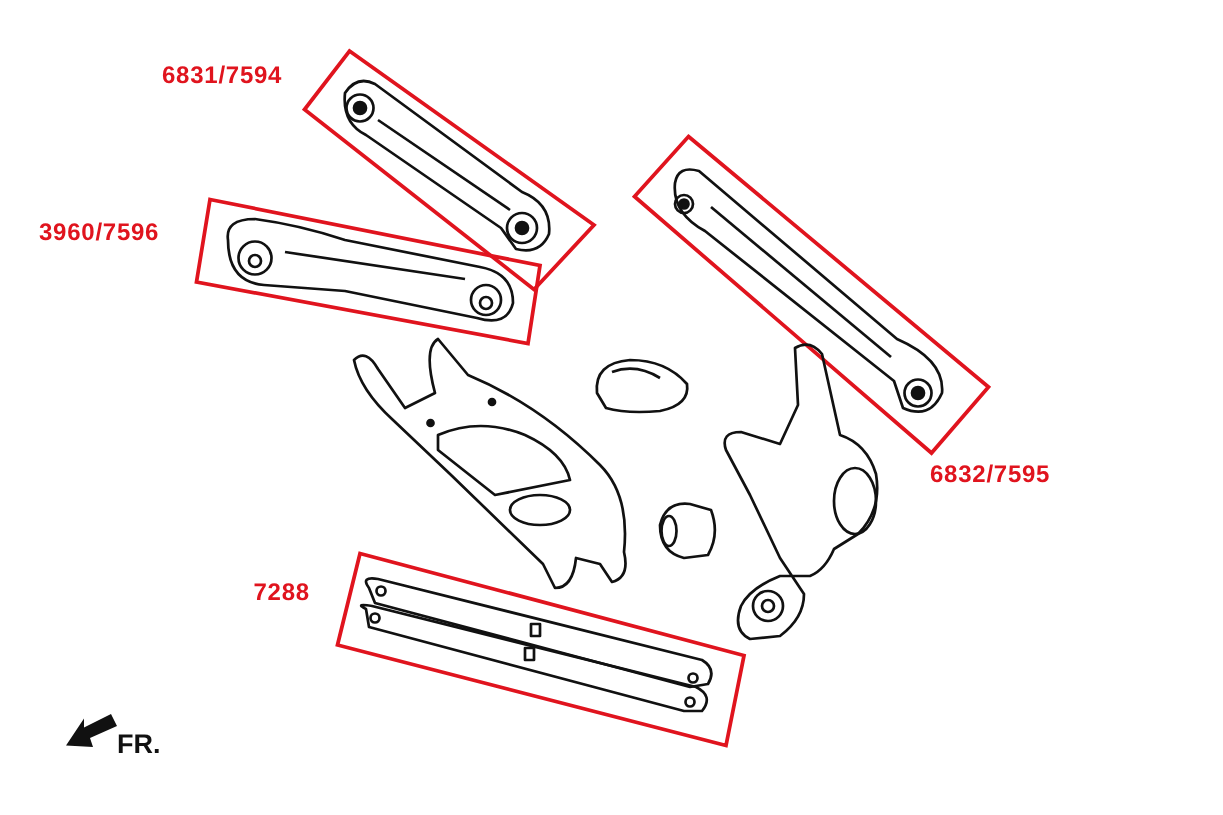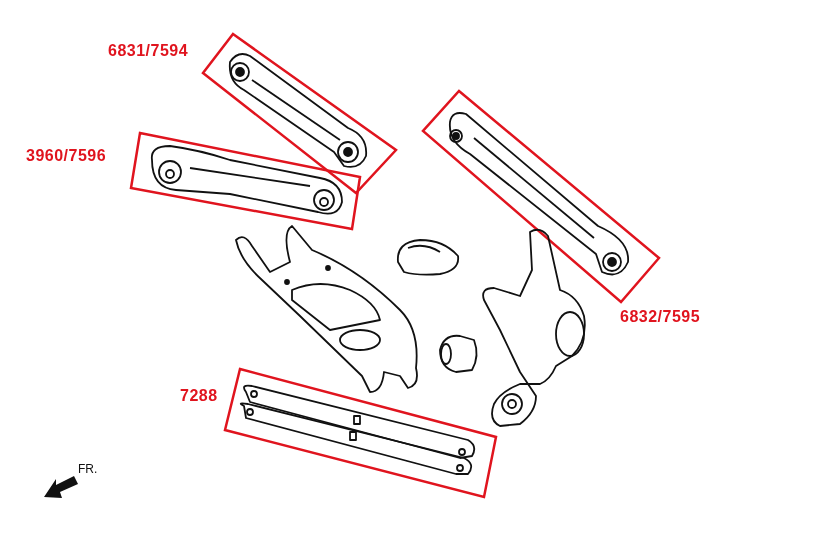"7288" div.label { left: 180px -> 169px }
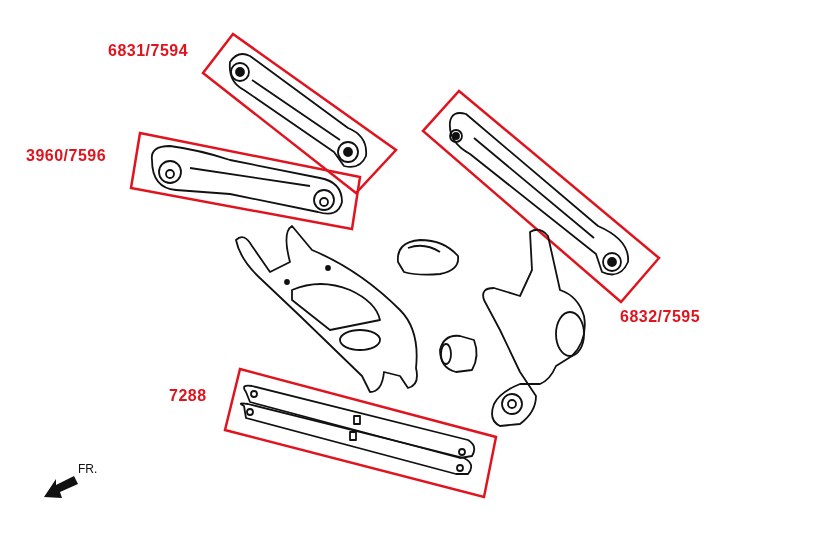"FR." .fr { font-size: 12px -> 18px; font-weight: normal -> bold; margin-top: none -> 24px }
